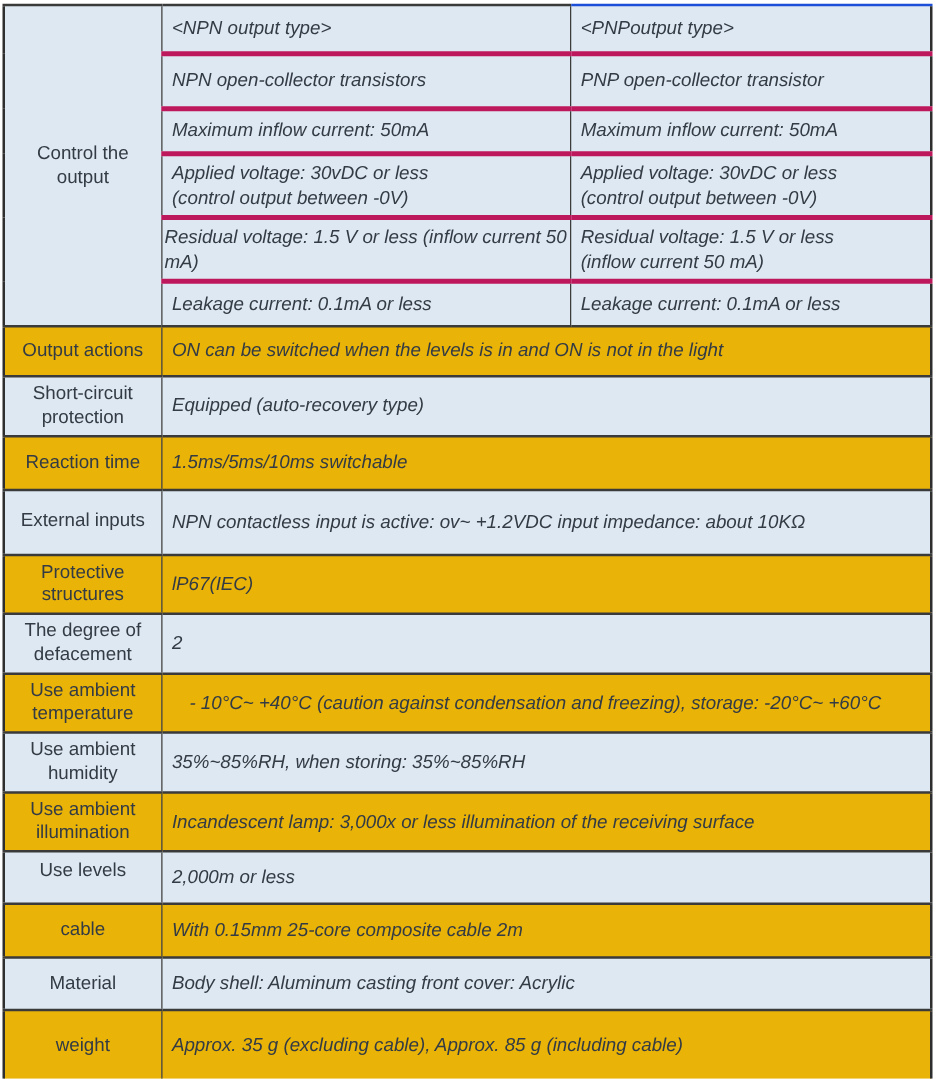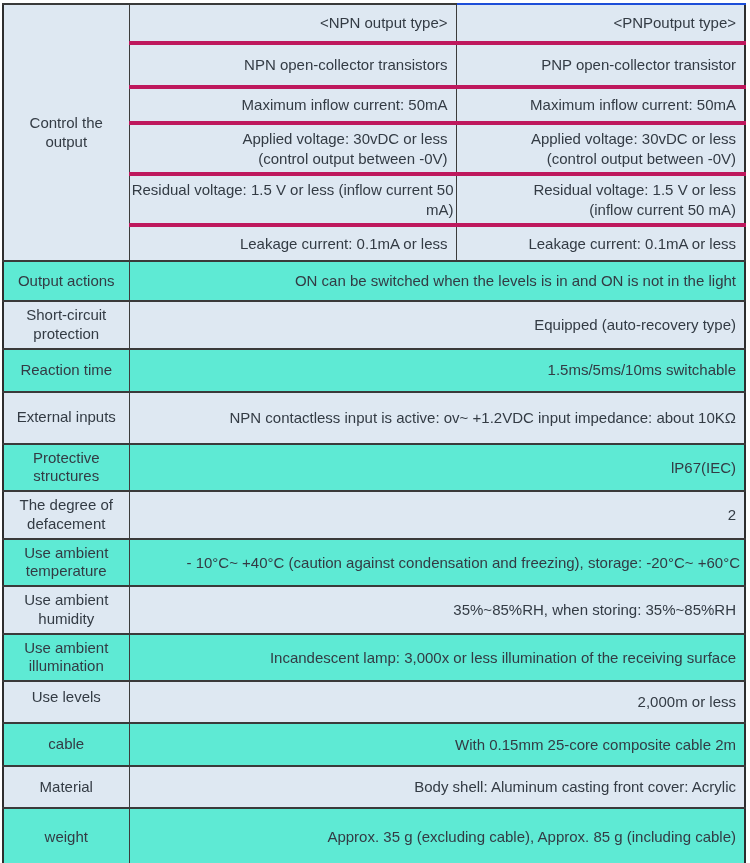"<NPN output type>" td.val { font-style: none -> italic; text-align: right -> left }
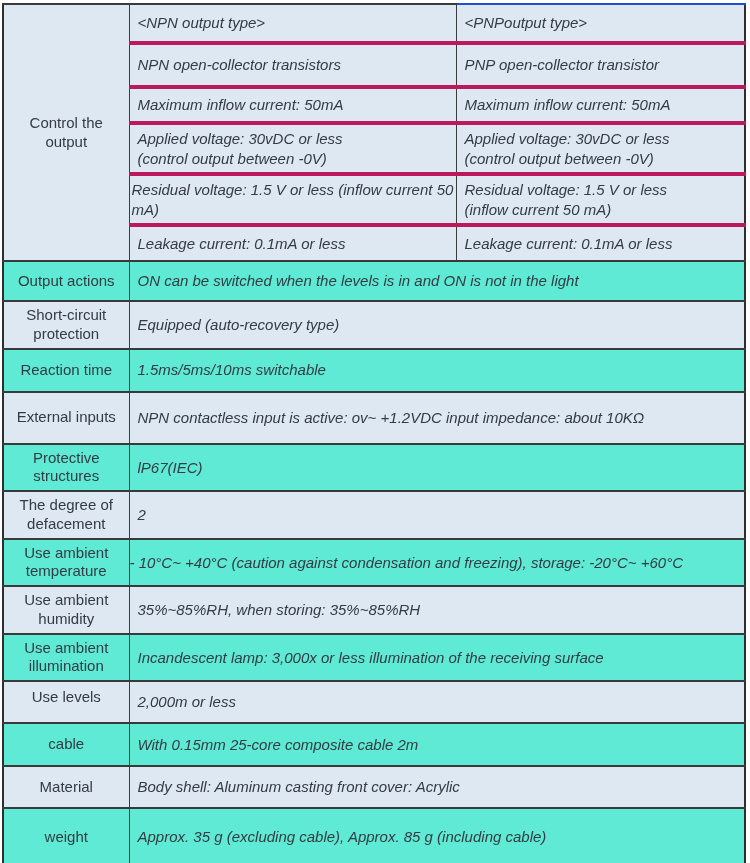"Output actions" td.plain { background: #5eead4 -> #eab308 }
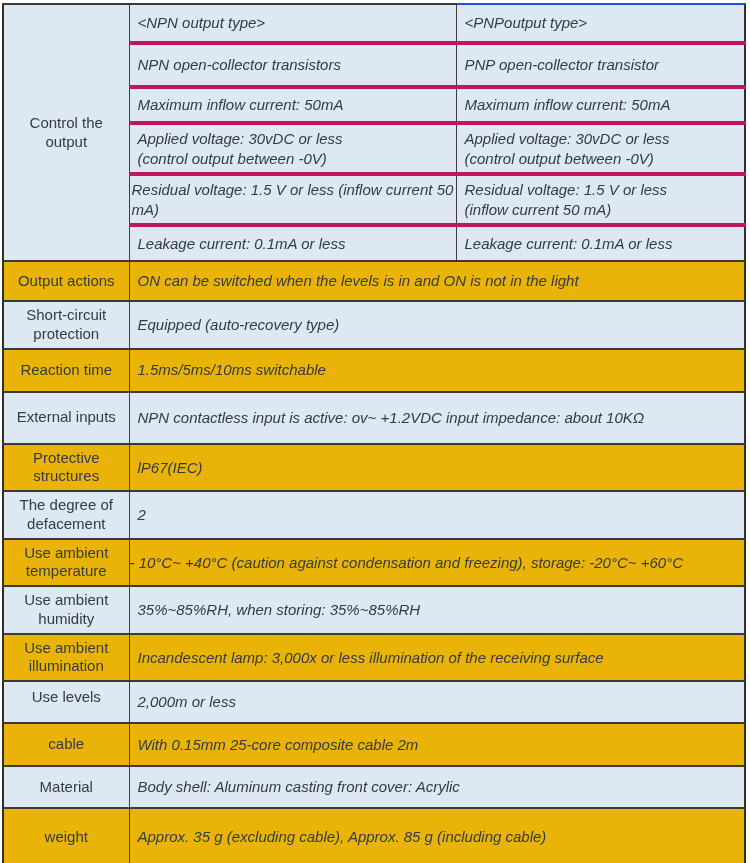"- 10°C~ +40°C (caution against" td.val { padding-left: 0 -> 22px }
